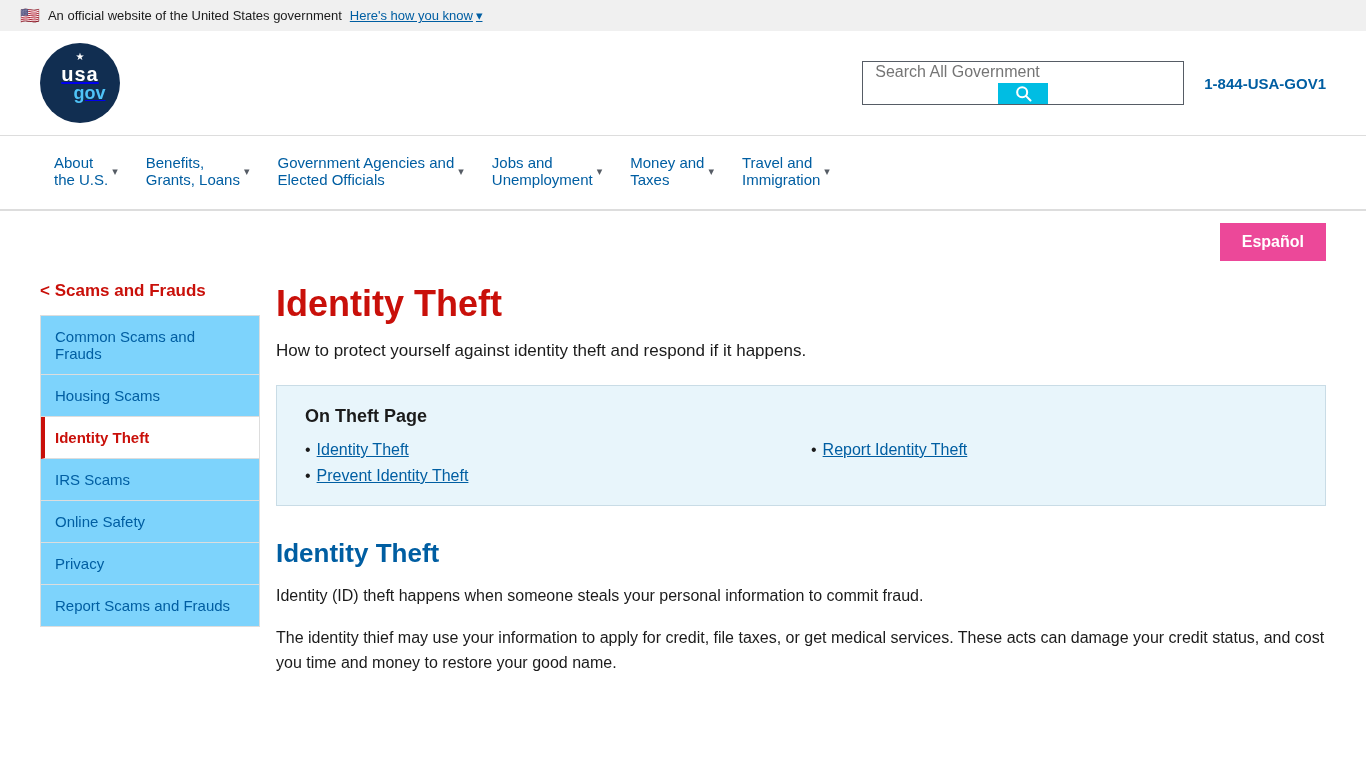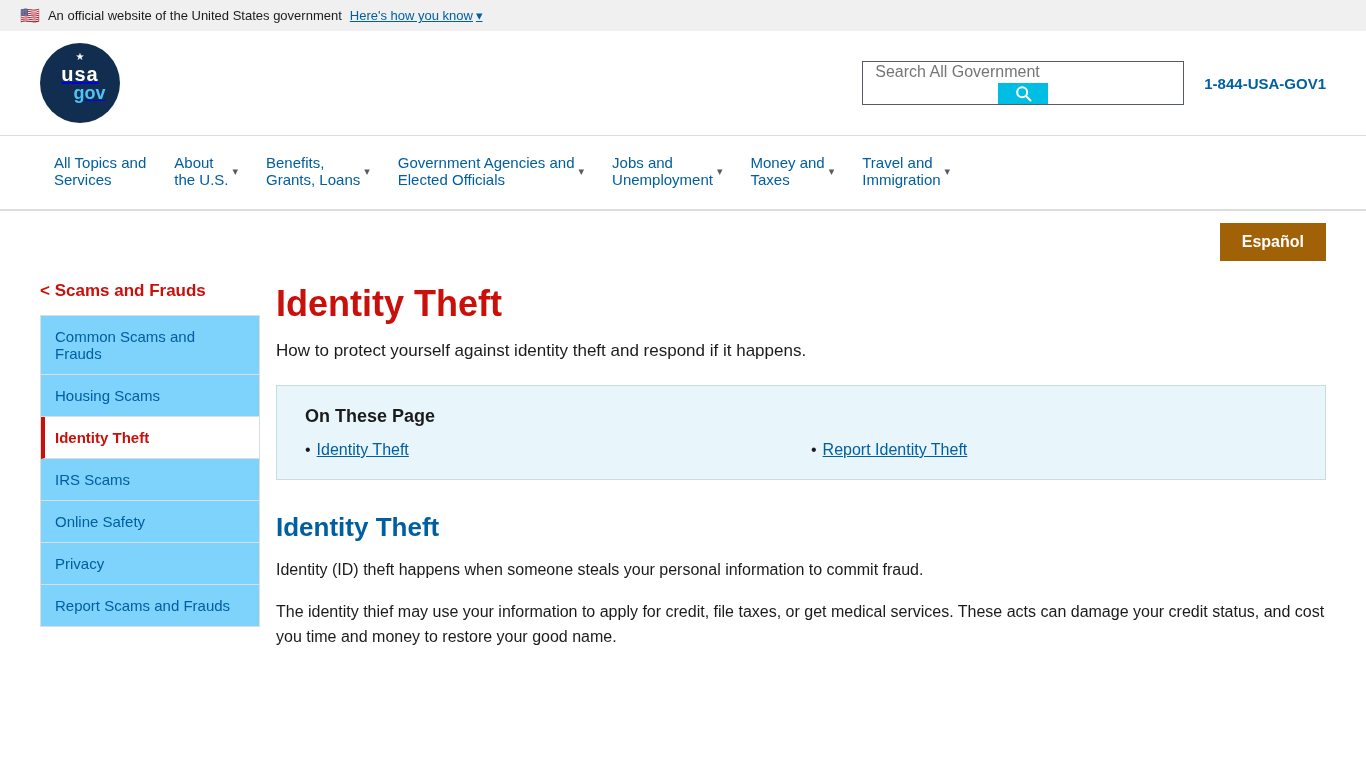"All Topics and" a.nav-item { html: <a>All Topics and<br>Services</a> -> none }
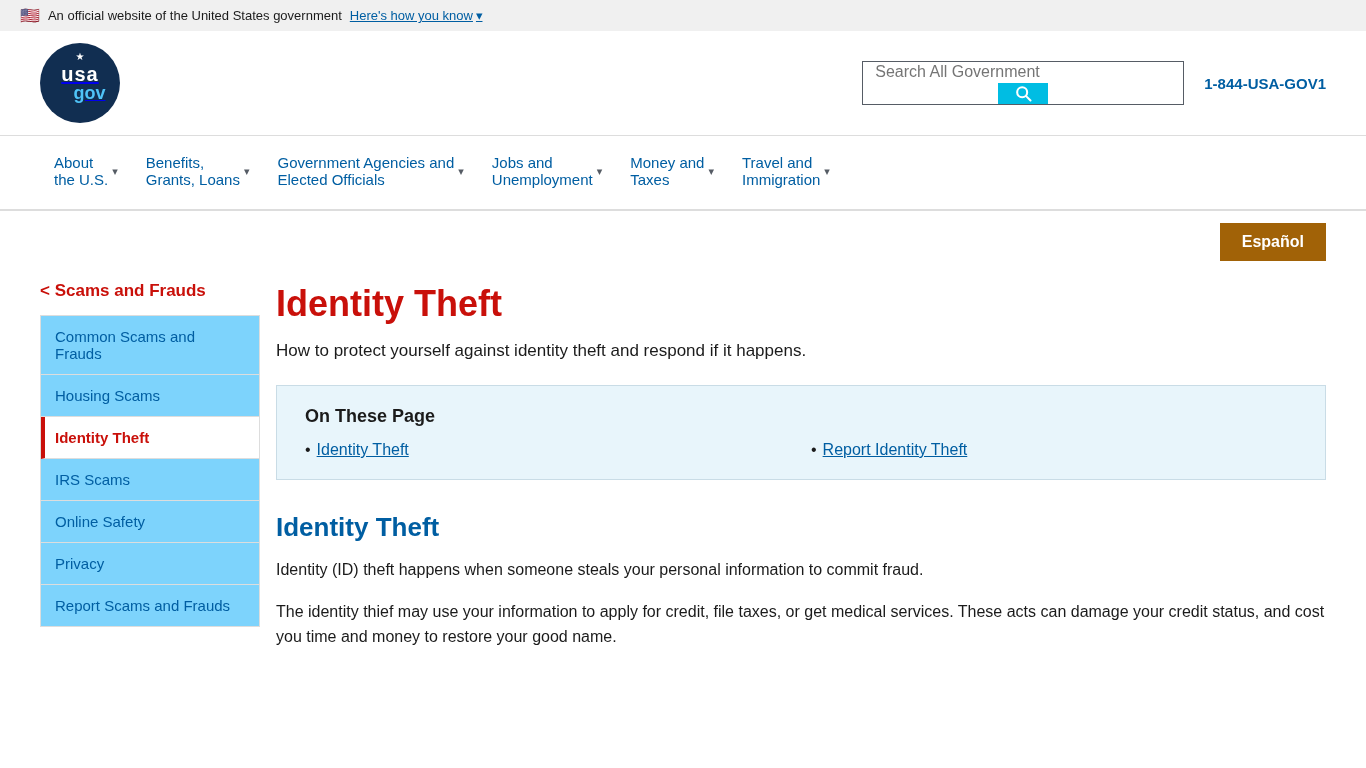"Español" .espanol-btn { background: #a16207 -> #ec4899 }
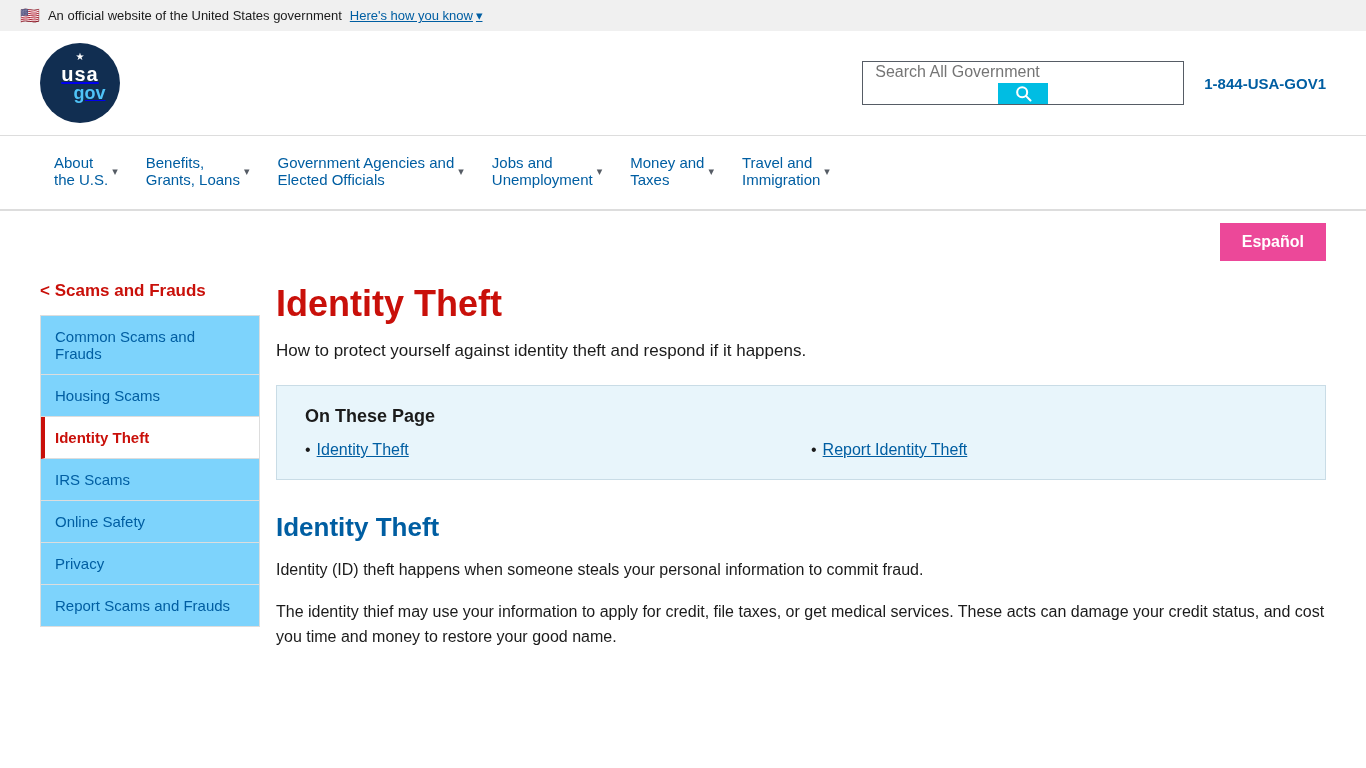"On These Page" h2 { text: These -> Theft }
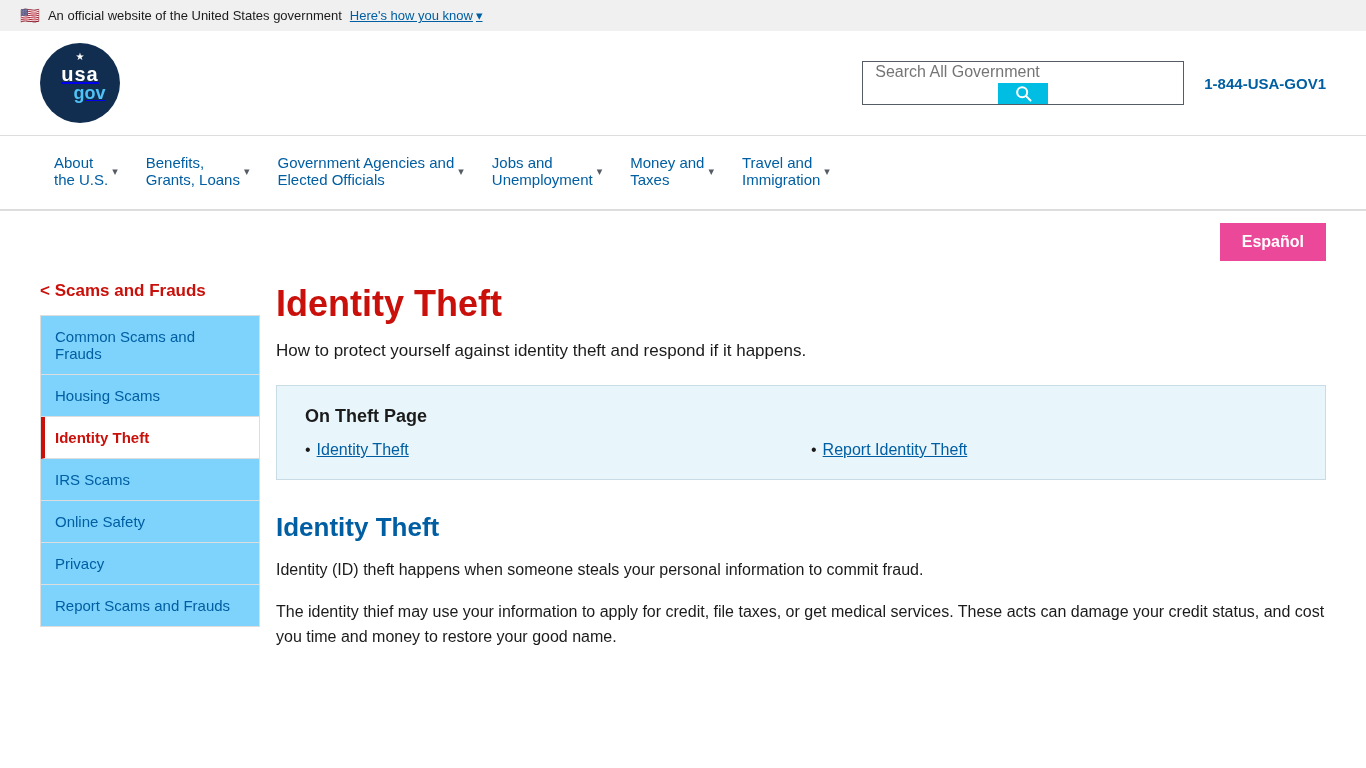"Prevent Identity Theft" li { html: none -> <li> <a>Prevent Identity Theft</a> </li> }
